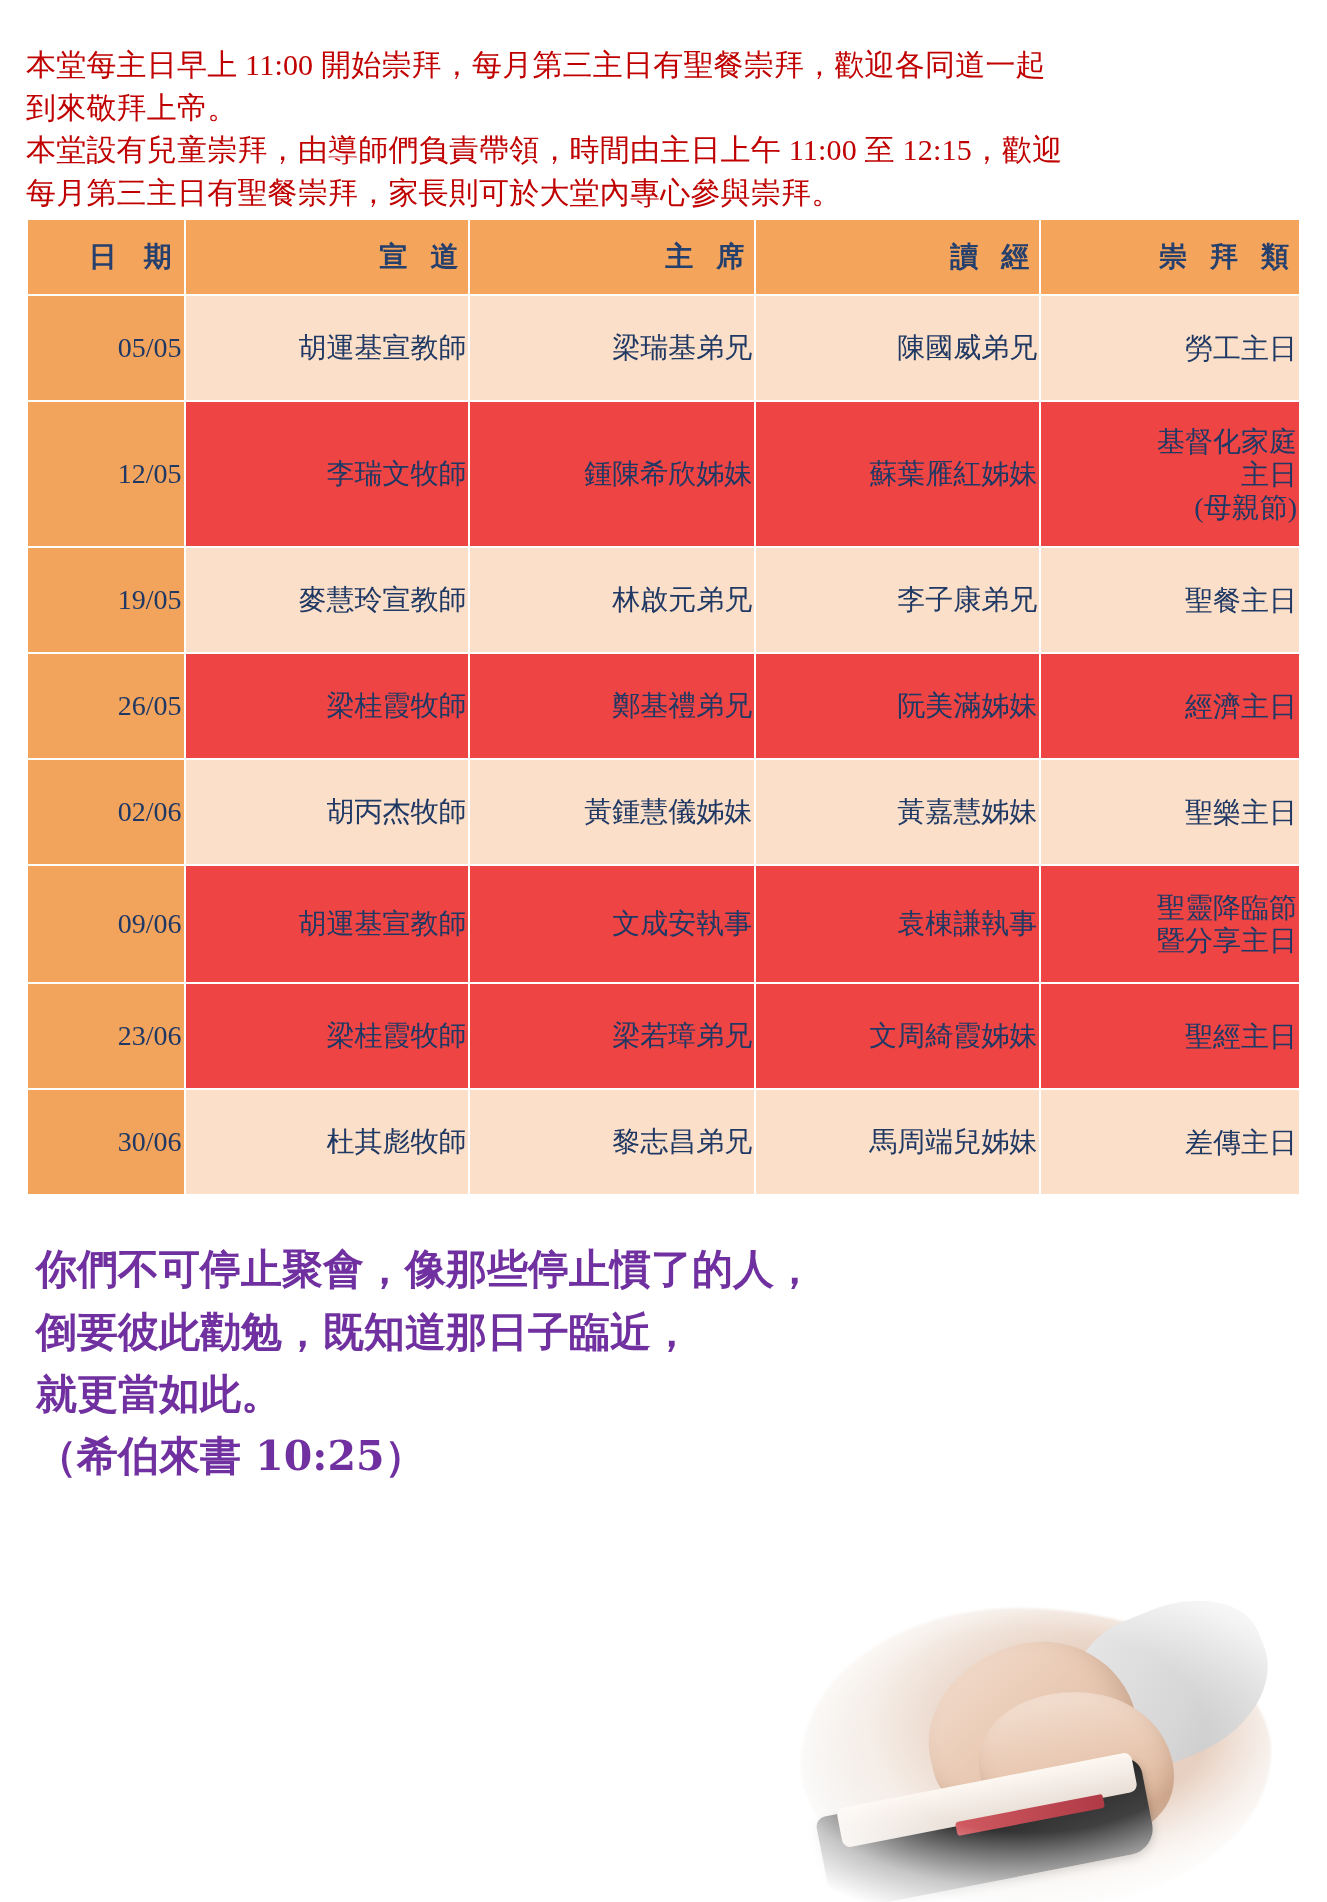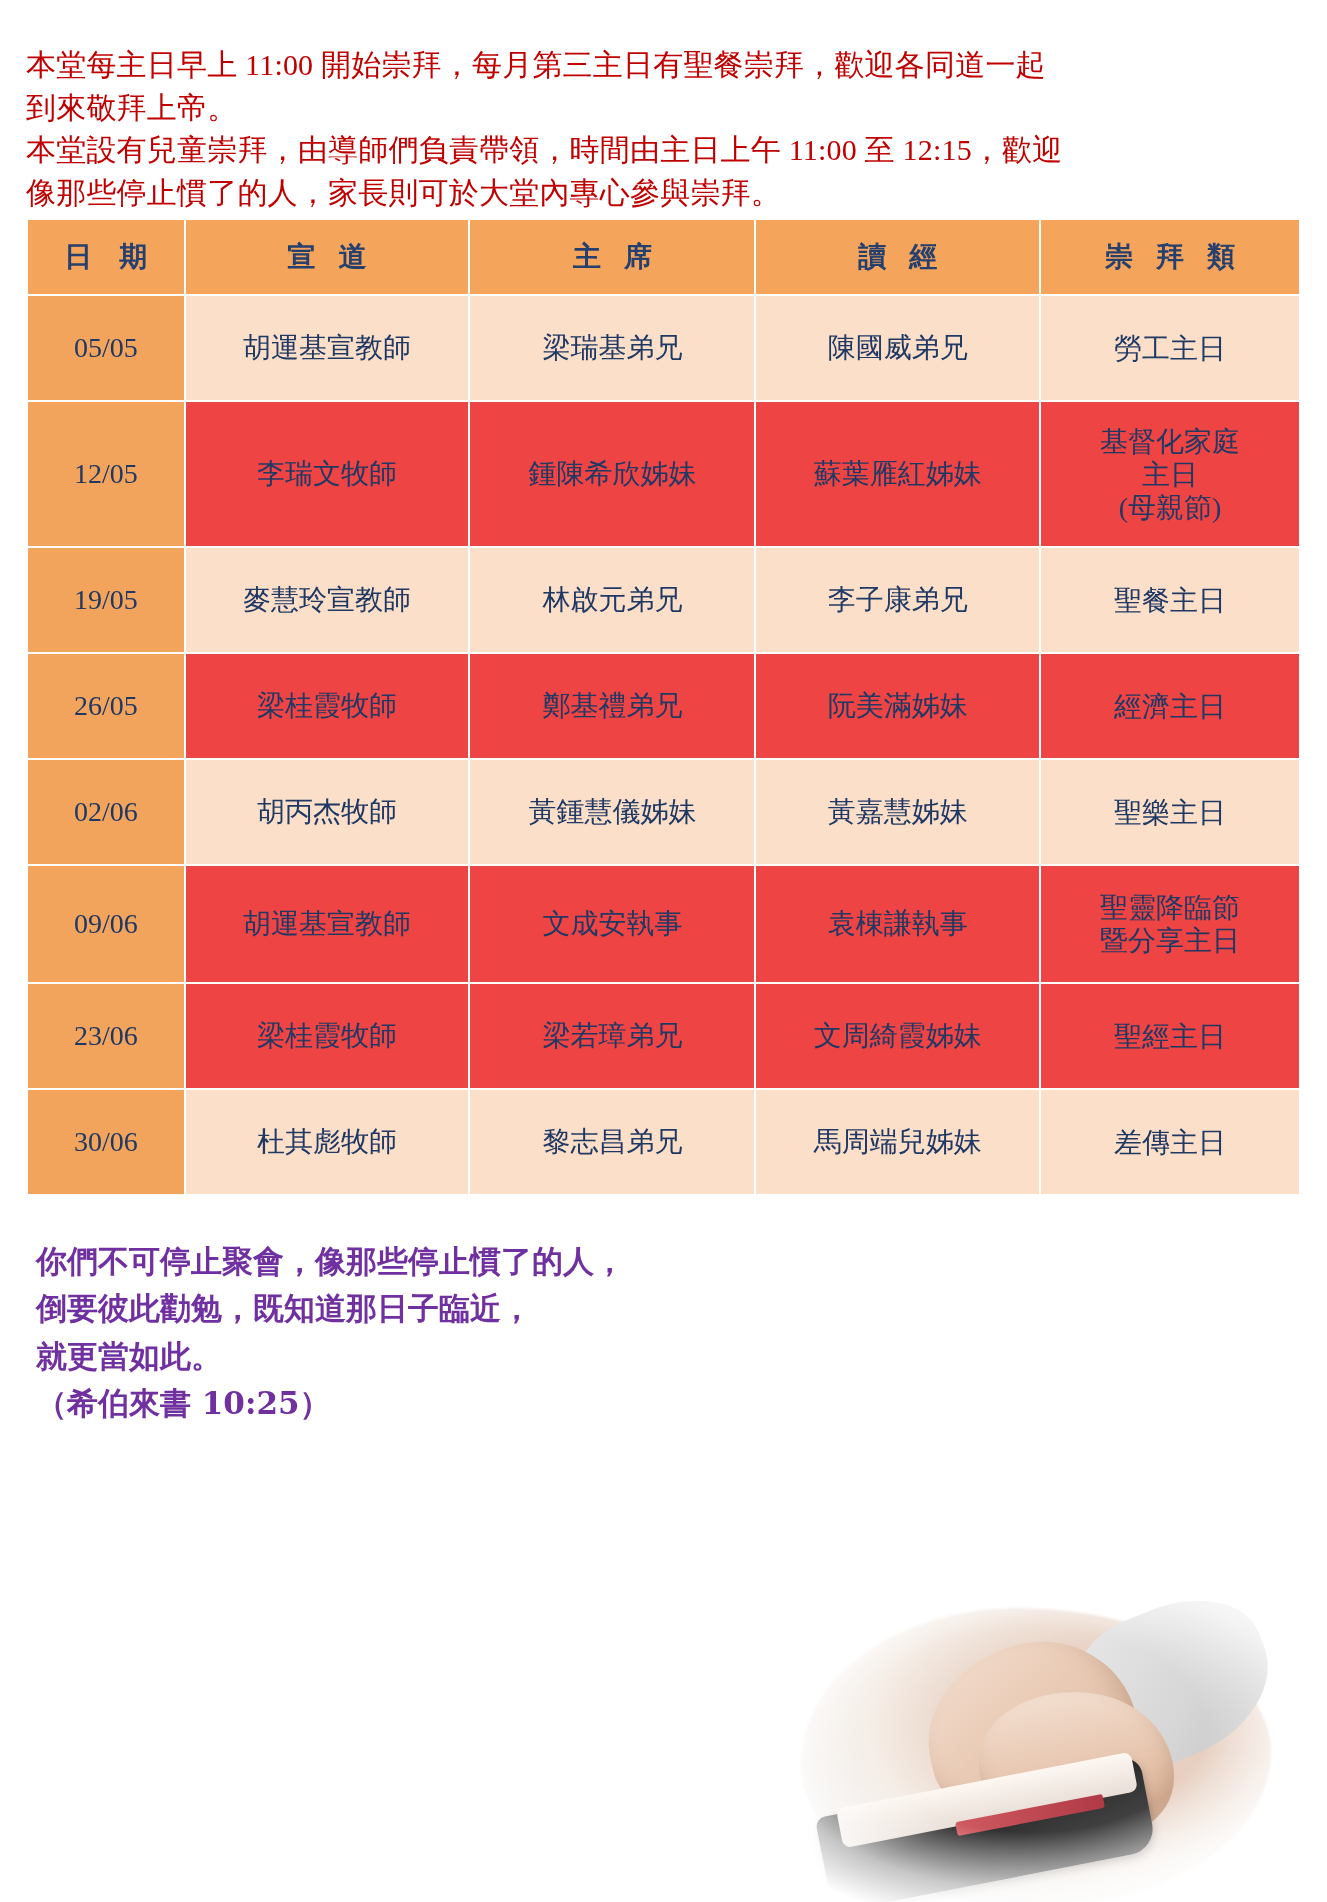"像那些停止慣了的人，家長則可於大堂內專心參與崇拜。" p { text: 像那些停止慣了的人 -> 每月第三主日有聖餐崇拜 }
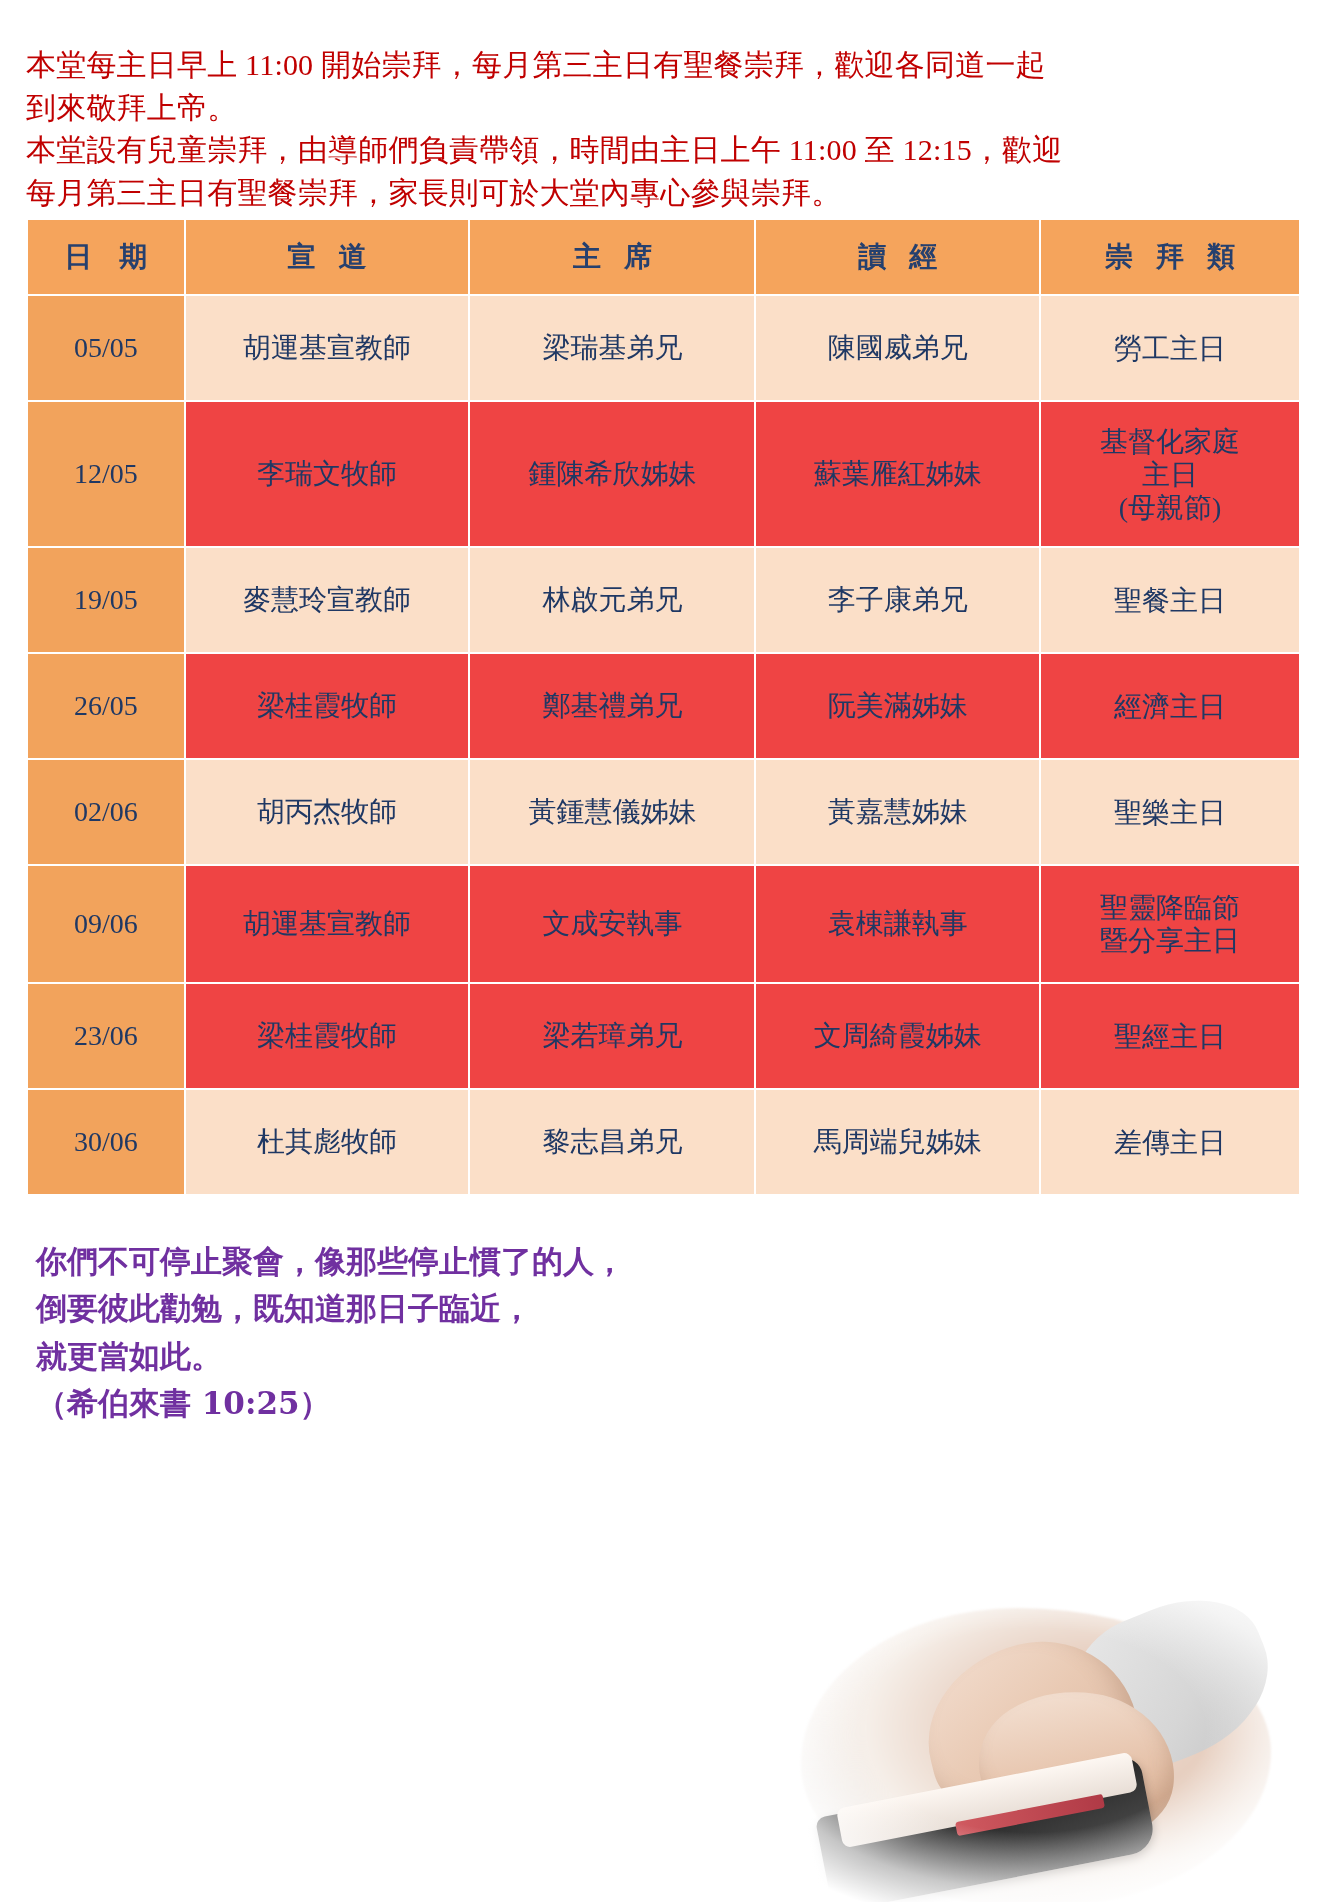"日 期" table.roster th, table.roster td { text-align: center -> right }
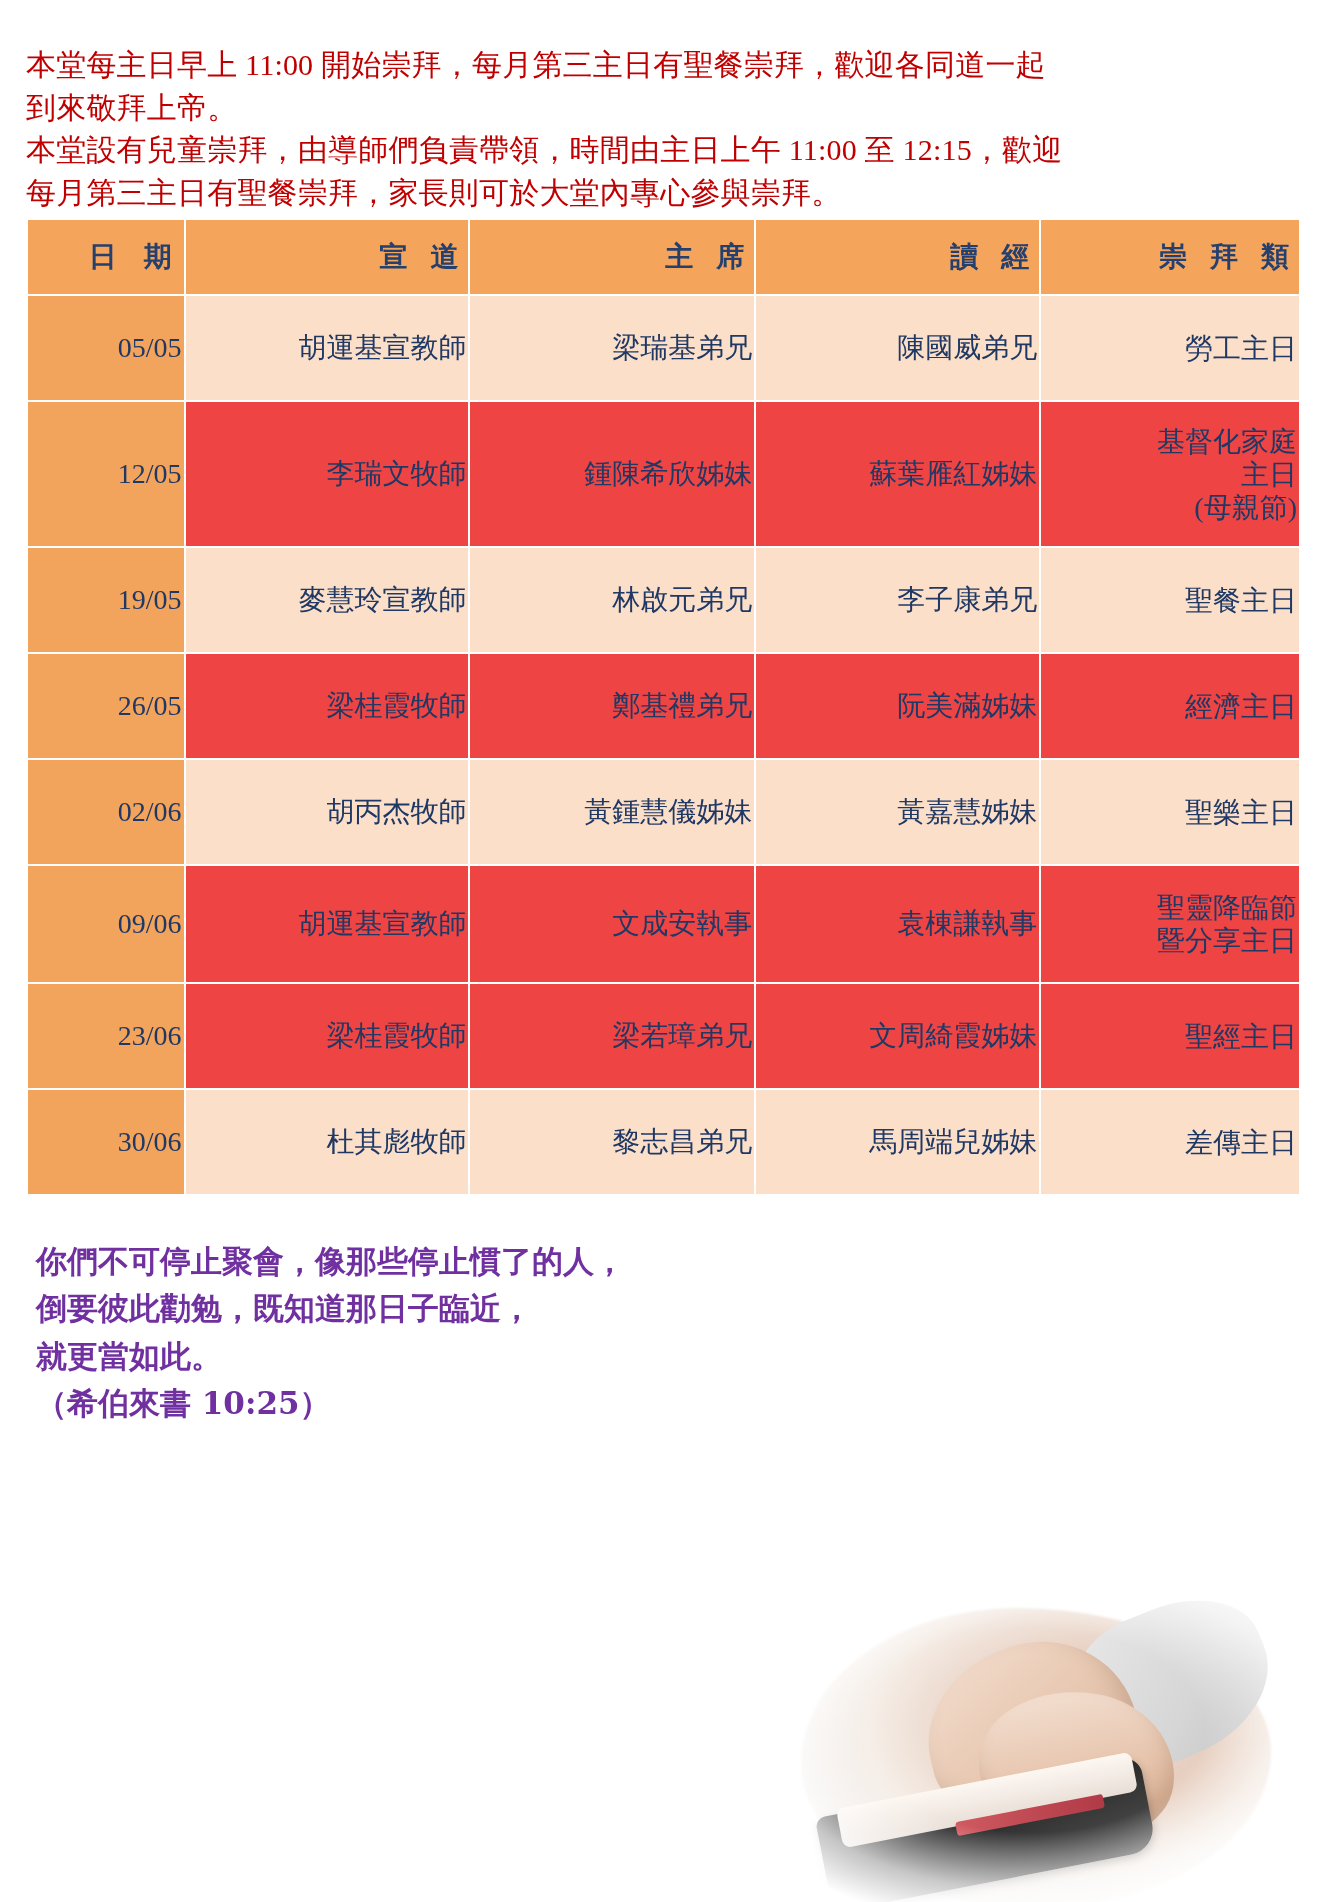"你們不可停止聚會，像那些停止慣了的人，" .verse { font-size: 31px -> 41px }
